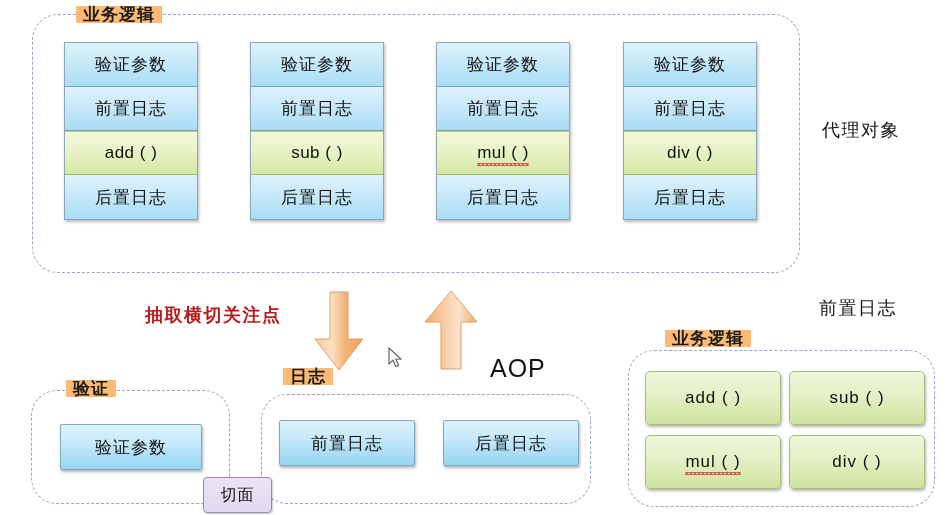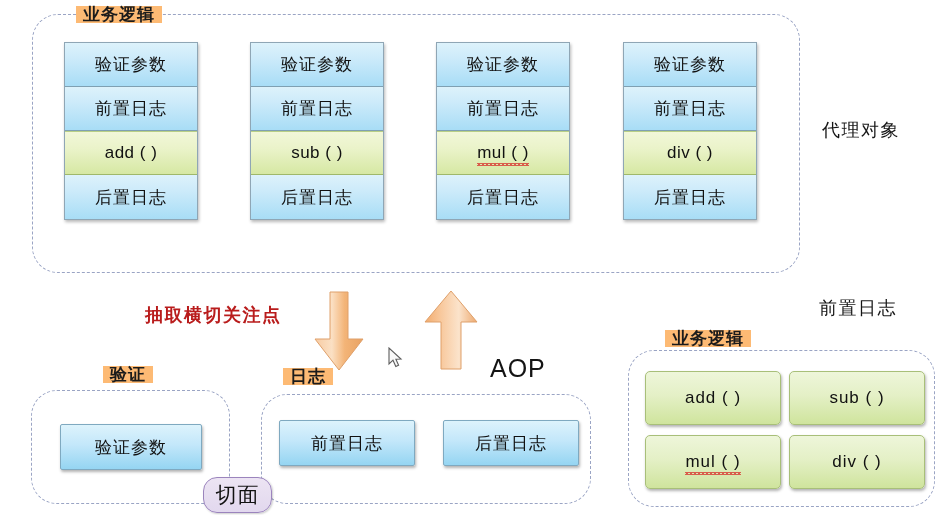"验证" div.group-label { margin-left: 37px -> none; top: 366px -> 380px }
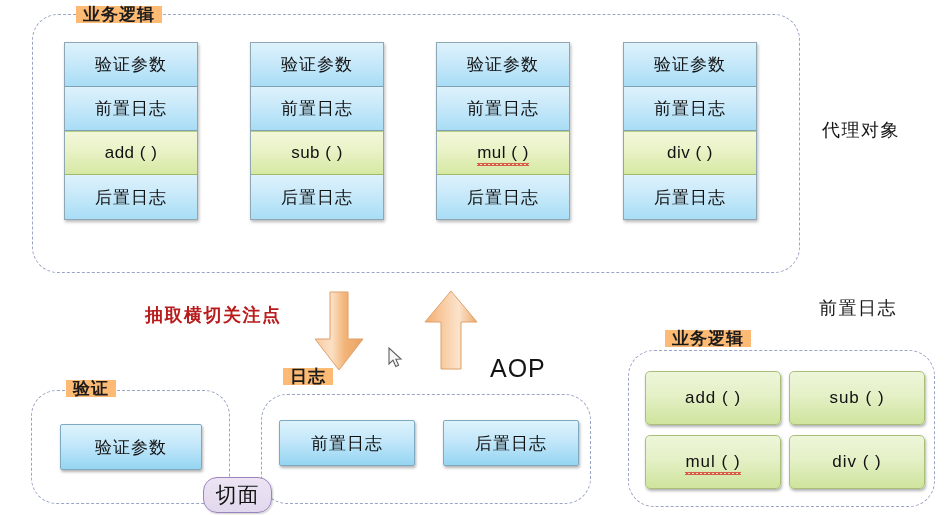"切面" .aspect-badge { border-radius: 14px -> 4px; font-size: 21px -> 16px }
